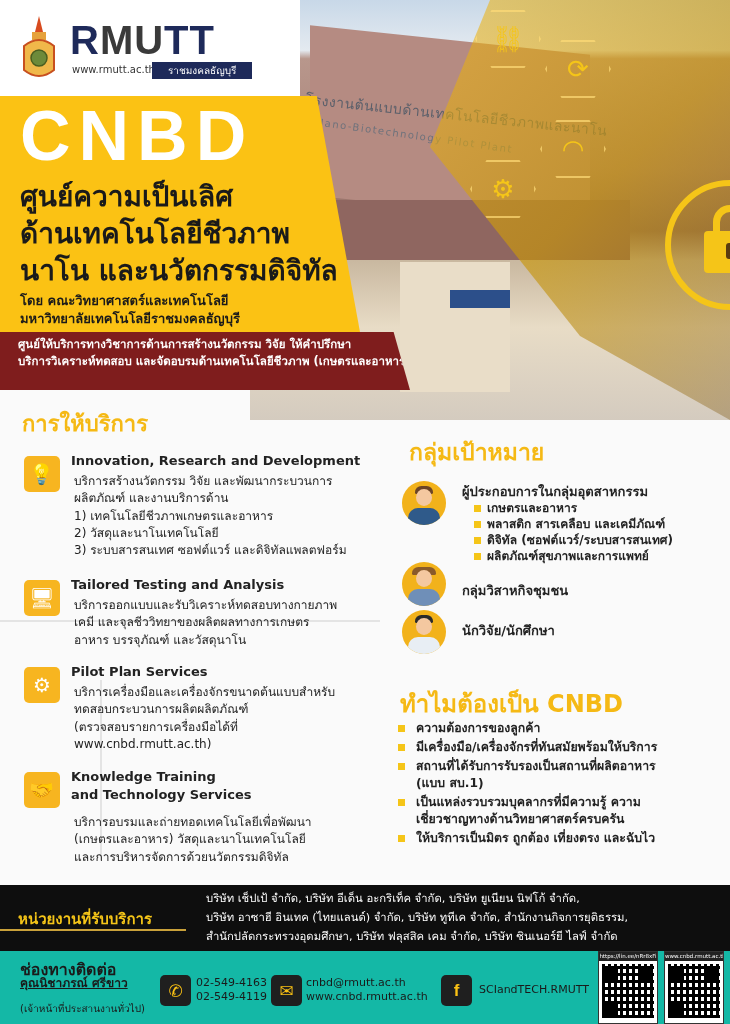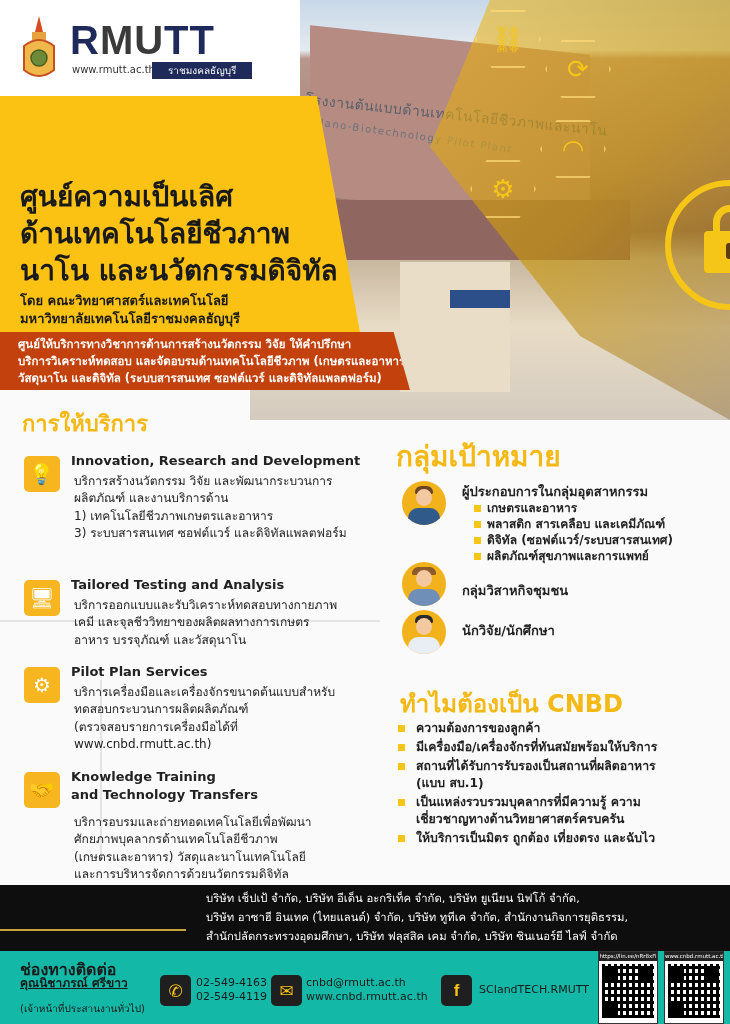"CNBD" div.title-cnbd { html: none -> <div>CNBD</div> }
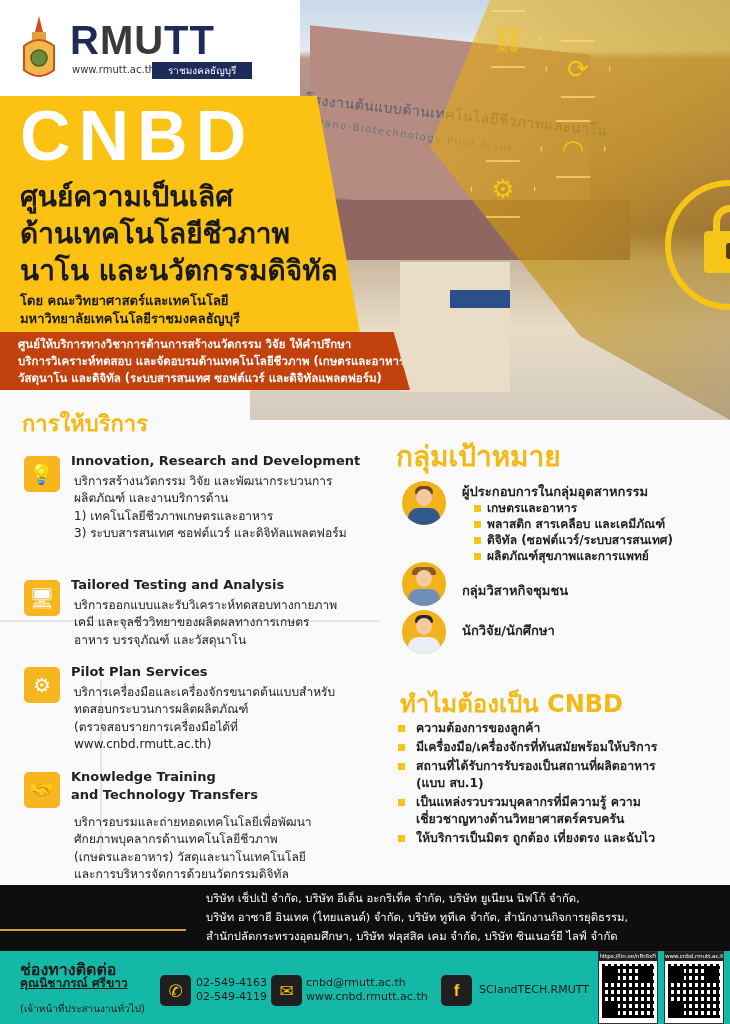"ศูนย์ให้บริการทางวิชาการด้านการสร้างนวัต" .black-band { background: #c2410c -> #7f1d1d }
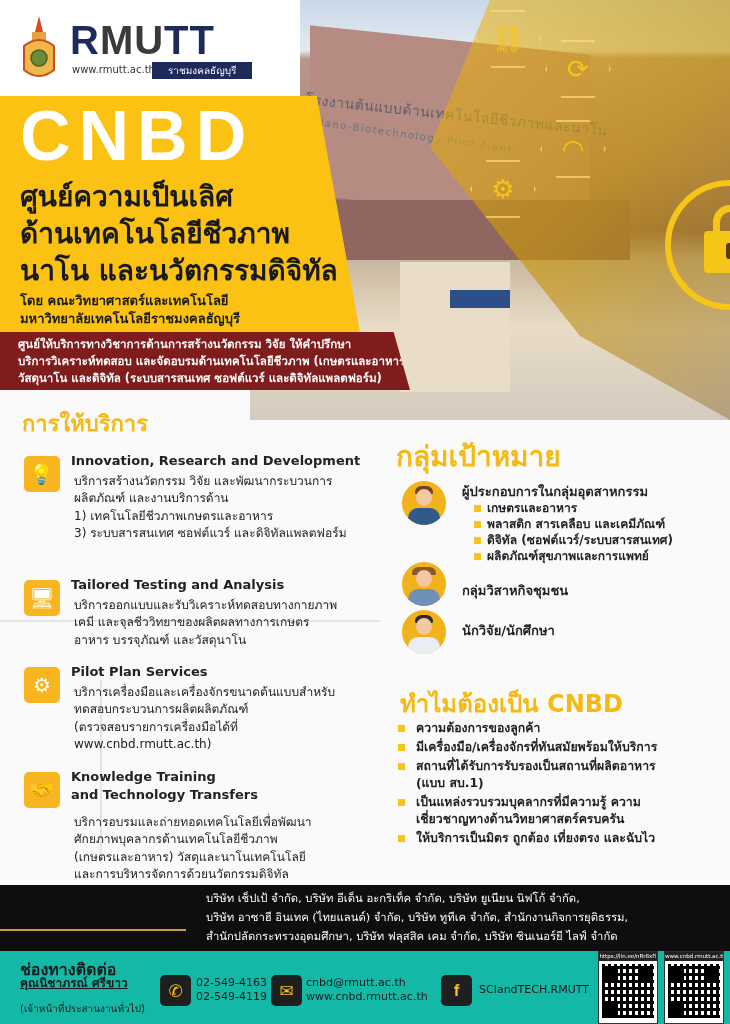"วัสดุนาโน และดิจิทัล (ระบบสารสนเทศ" span { html: <span>วัสดุนาโน และดิจิทัล (ระบบสารสนเทศ ซอฟต์แวร์ และดิจิทัลแพลตฟอร์ม)</span> -> none }
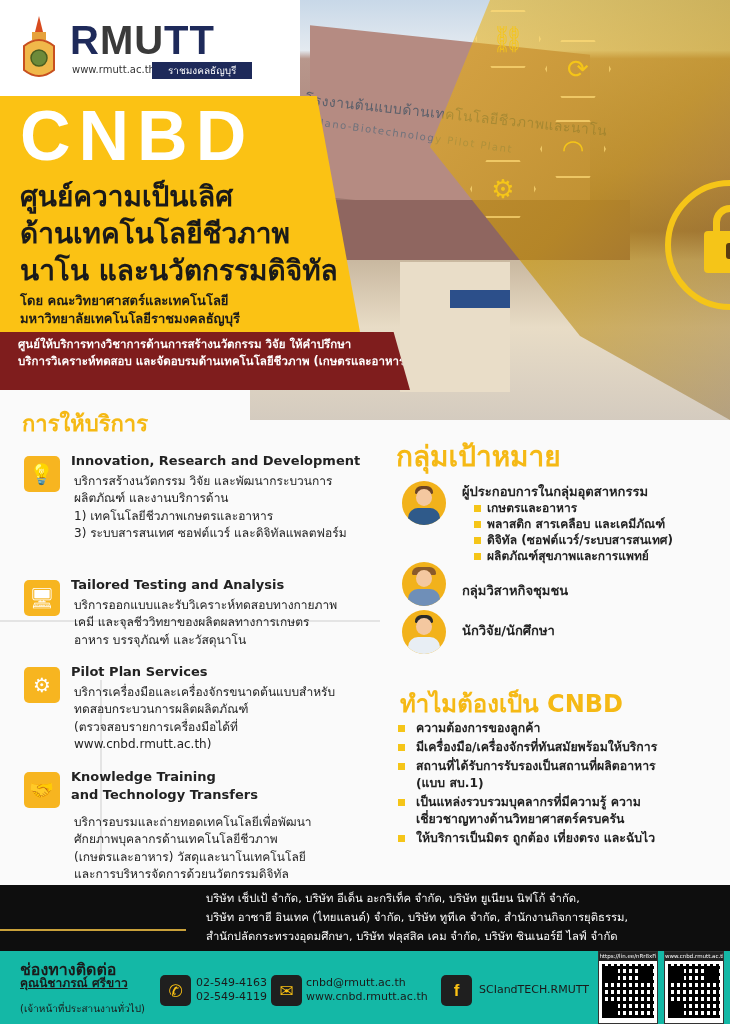"กลุ่มเป้าหมาย" .target-title { font-size: 28px -> 23px; left: 396px -> 409px }
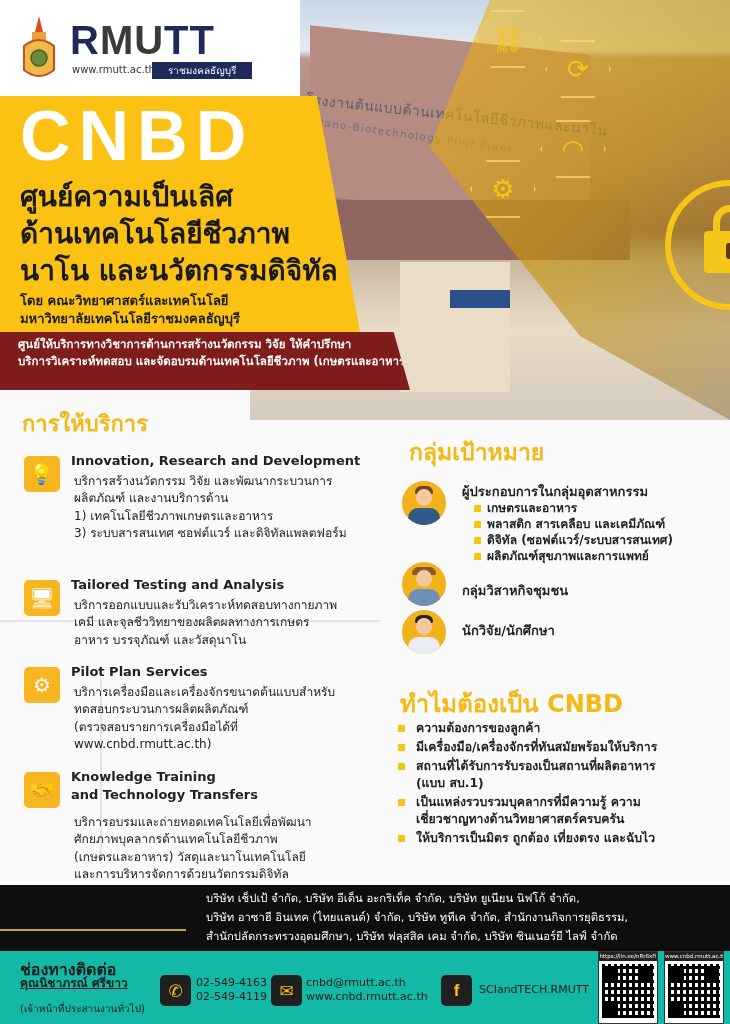"2) วัสดุและนาโนเทคโนโลยี" div { html: none -> <div>2) วัสดุและนาโนเทคโนโลยี</div> }
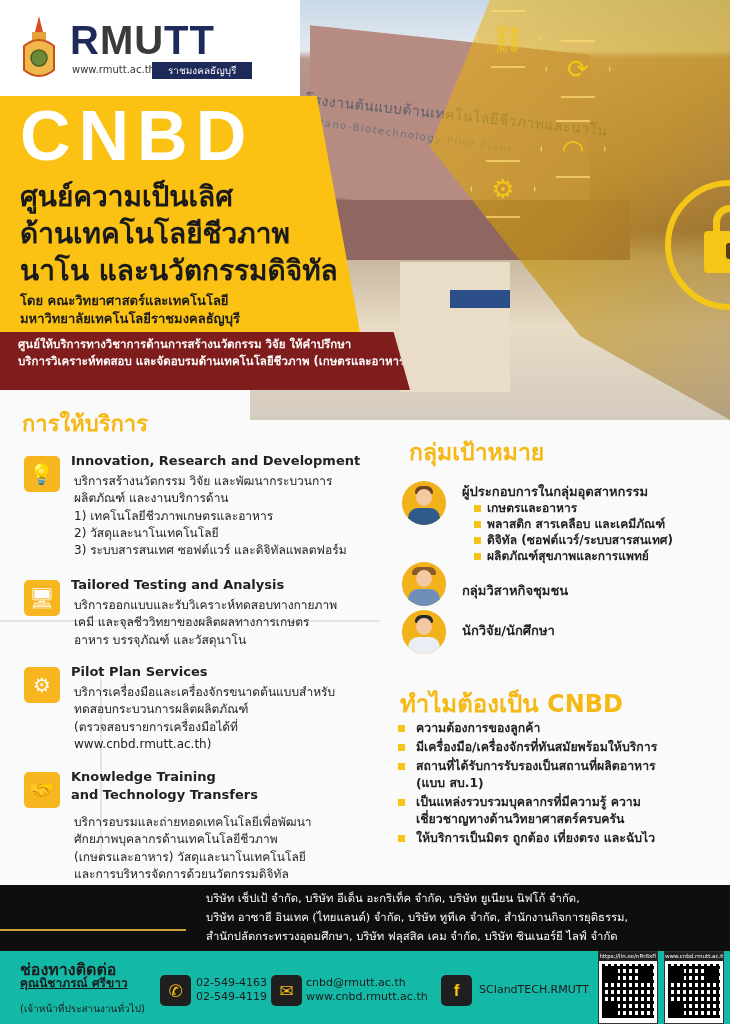"and Technology Transfers" div { text: Transfers -> Services }
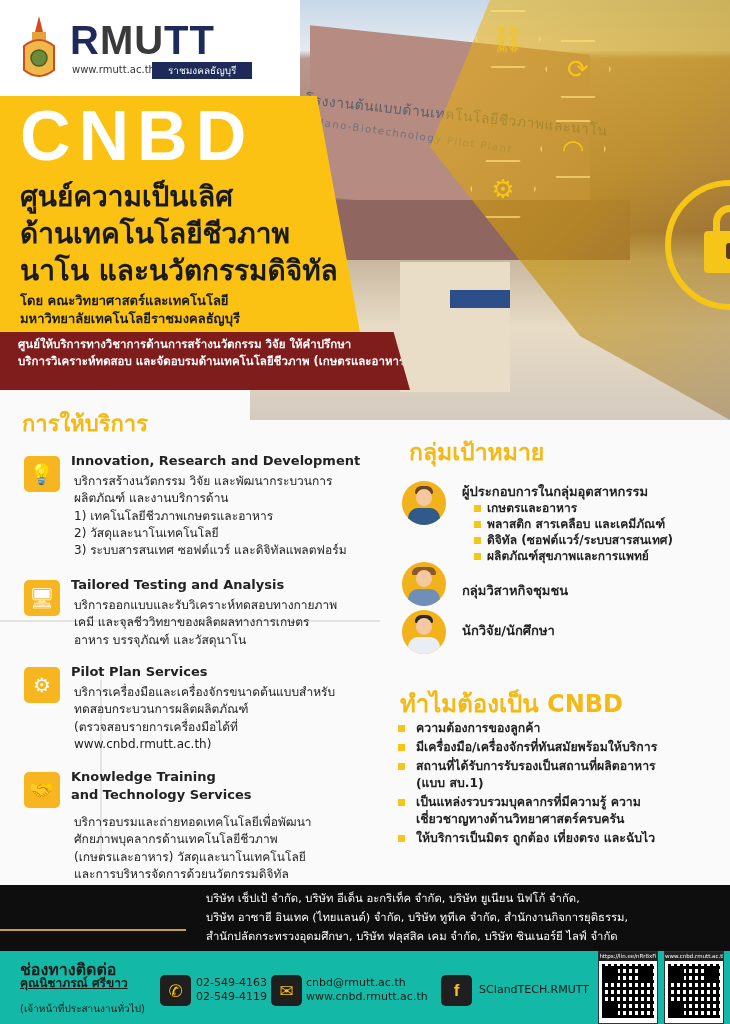"ศักยภาพบุคลากรด้านเทคโนโลยีชีวภาพ" div { html: <div>ศักยภาพบุคลากรด้านเทคโนโลยีชีวภาพ</div> -> none }
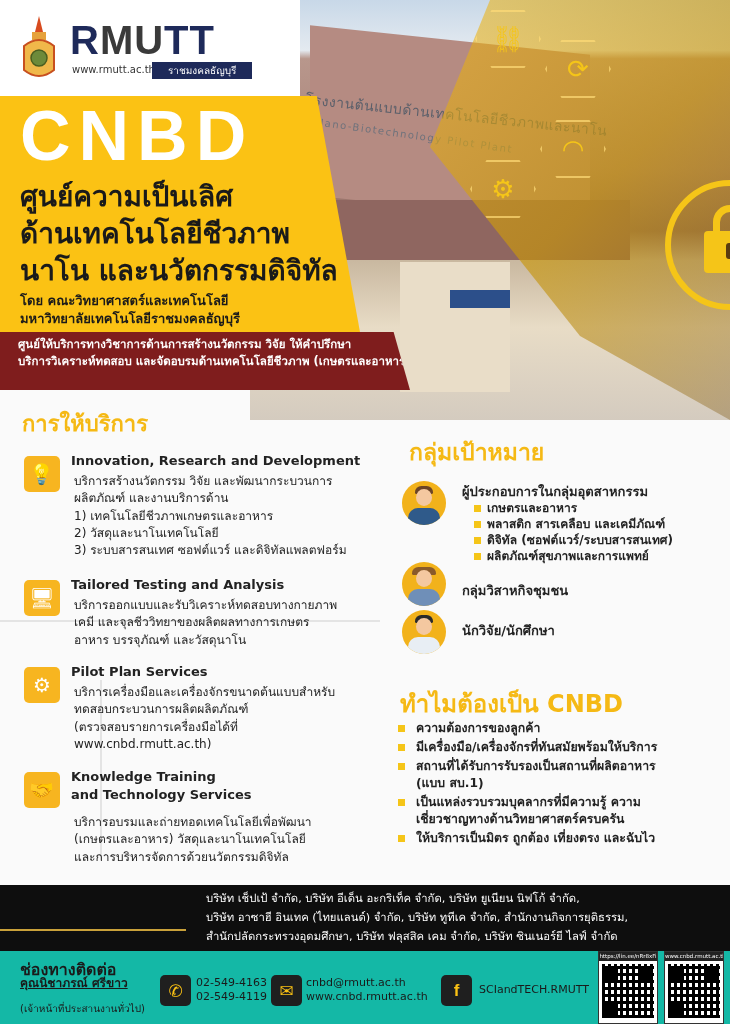"หน่วยงานที่รับบริการ" div.agency-label { html: none -> <div>หน่วยงานที่รับบริการ</div> }
